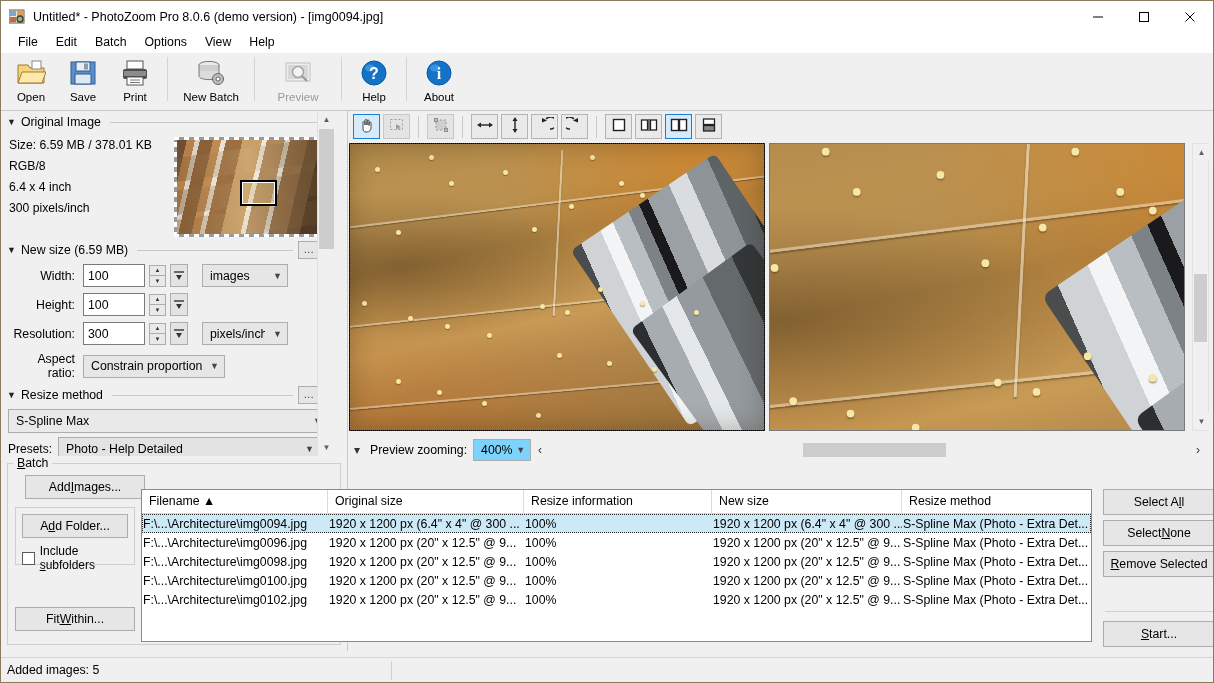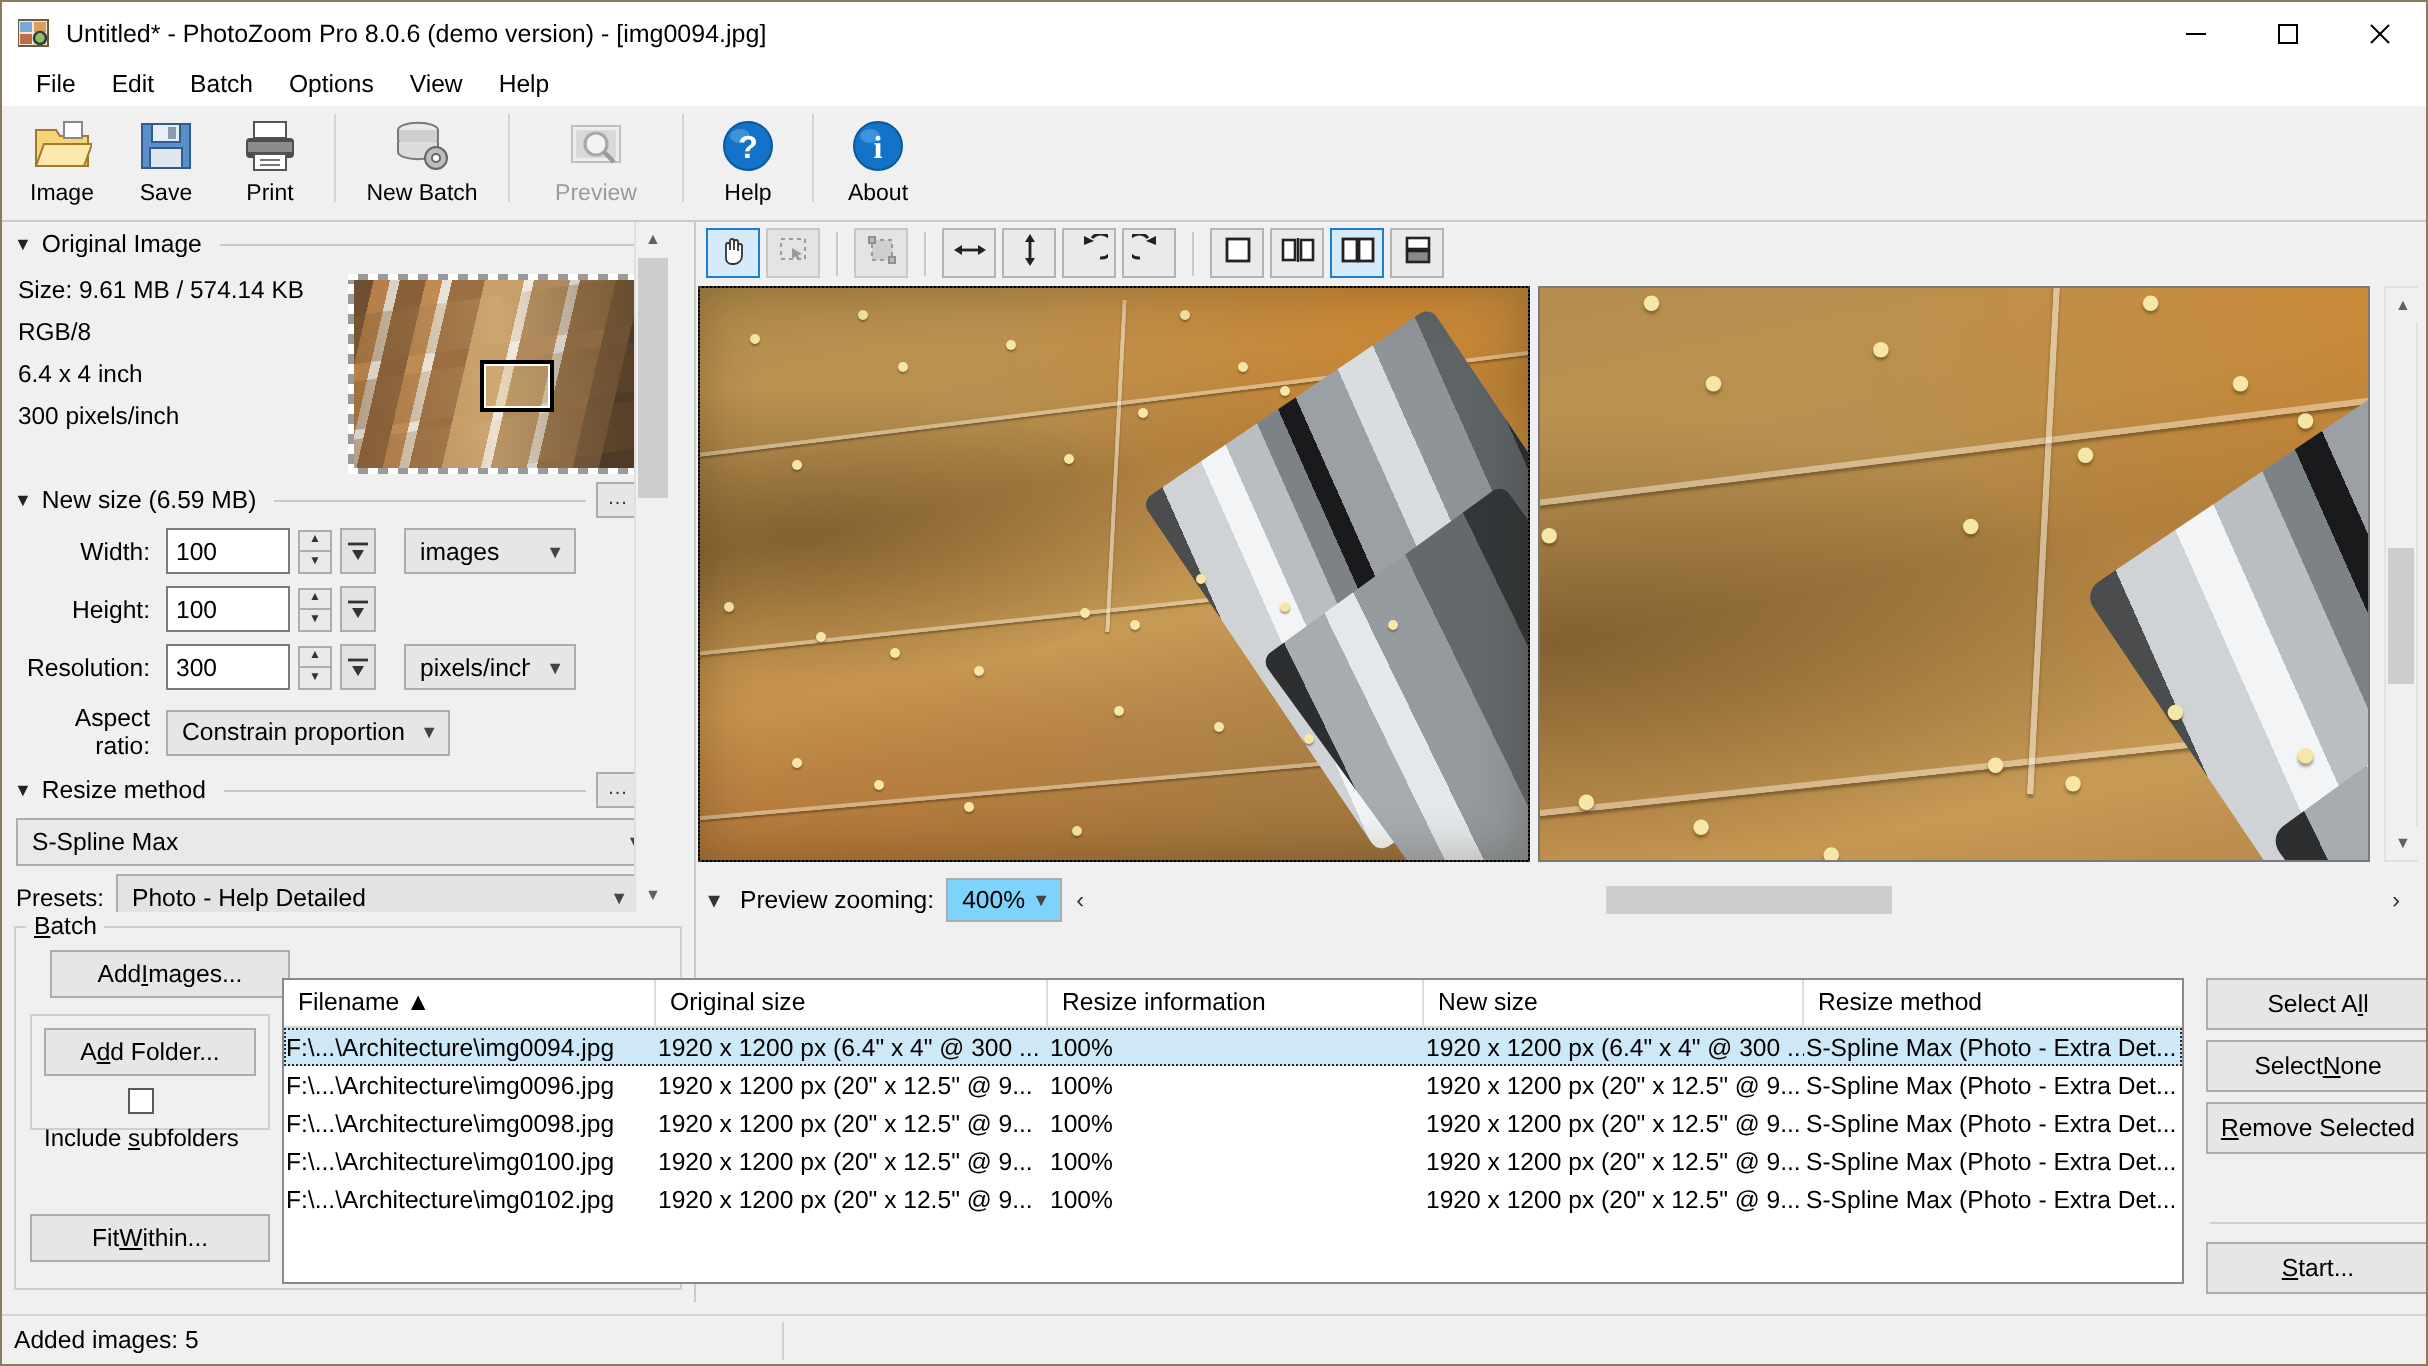"Image" span.lbl { text: Image -> Open }
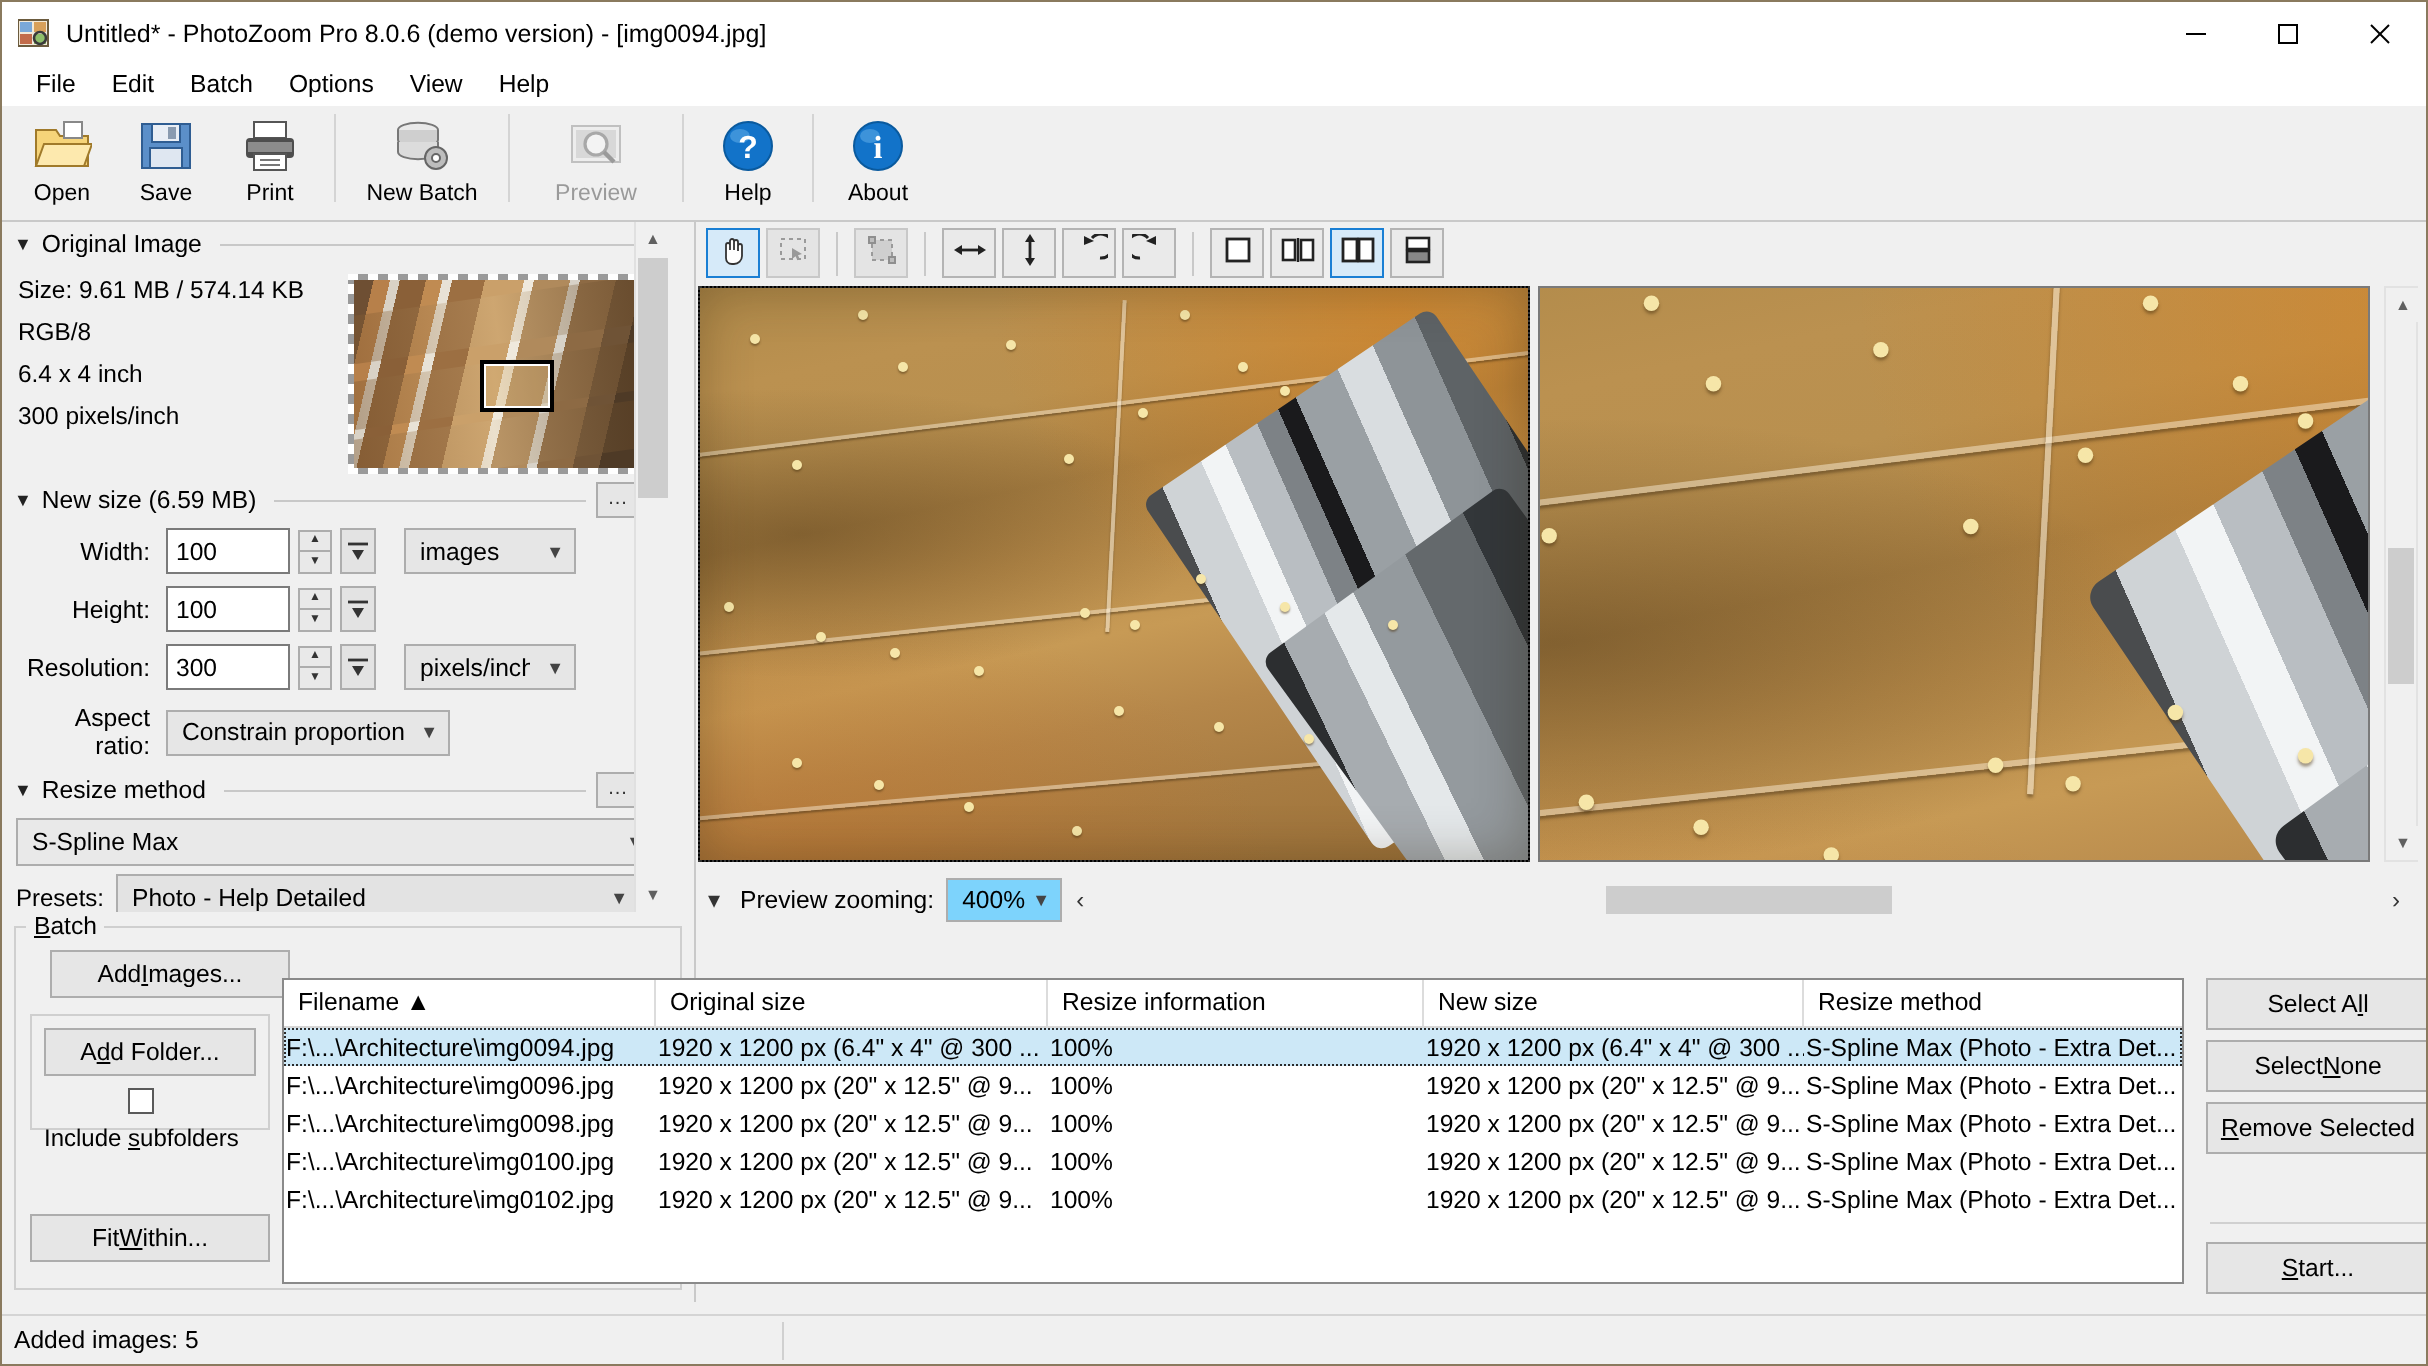"Size: 9.61 MB / 574.14" div { text: 9.61 MB / 574.14 -> 6.59 MB / 378.01 }
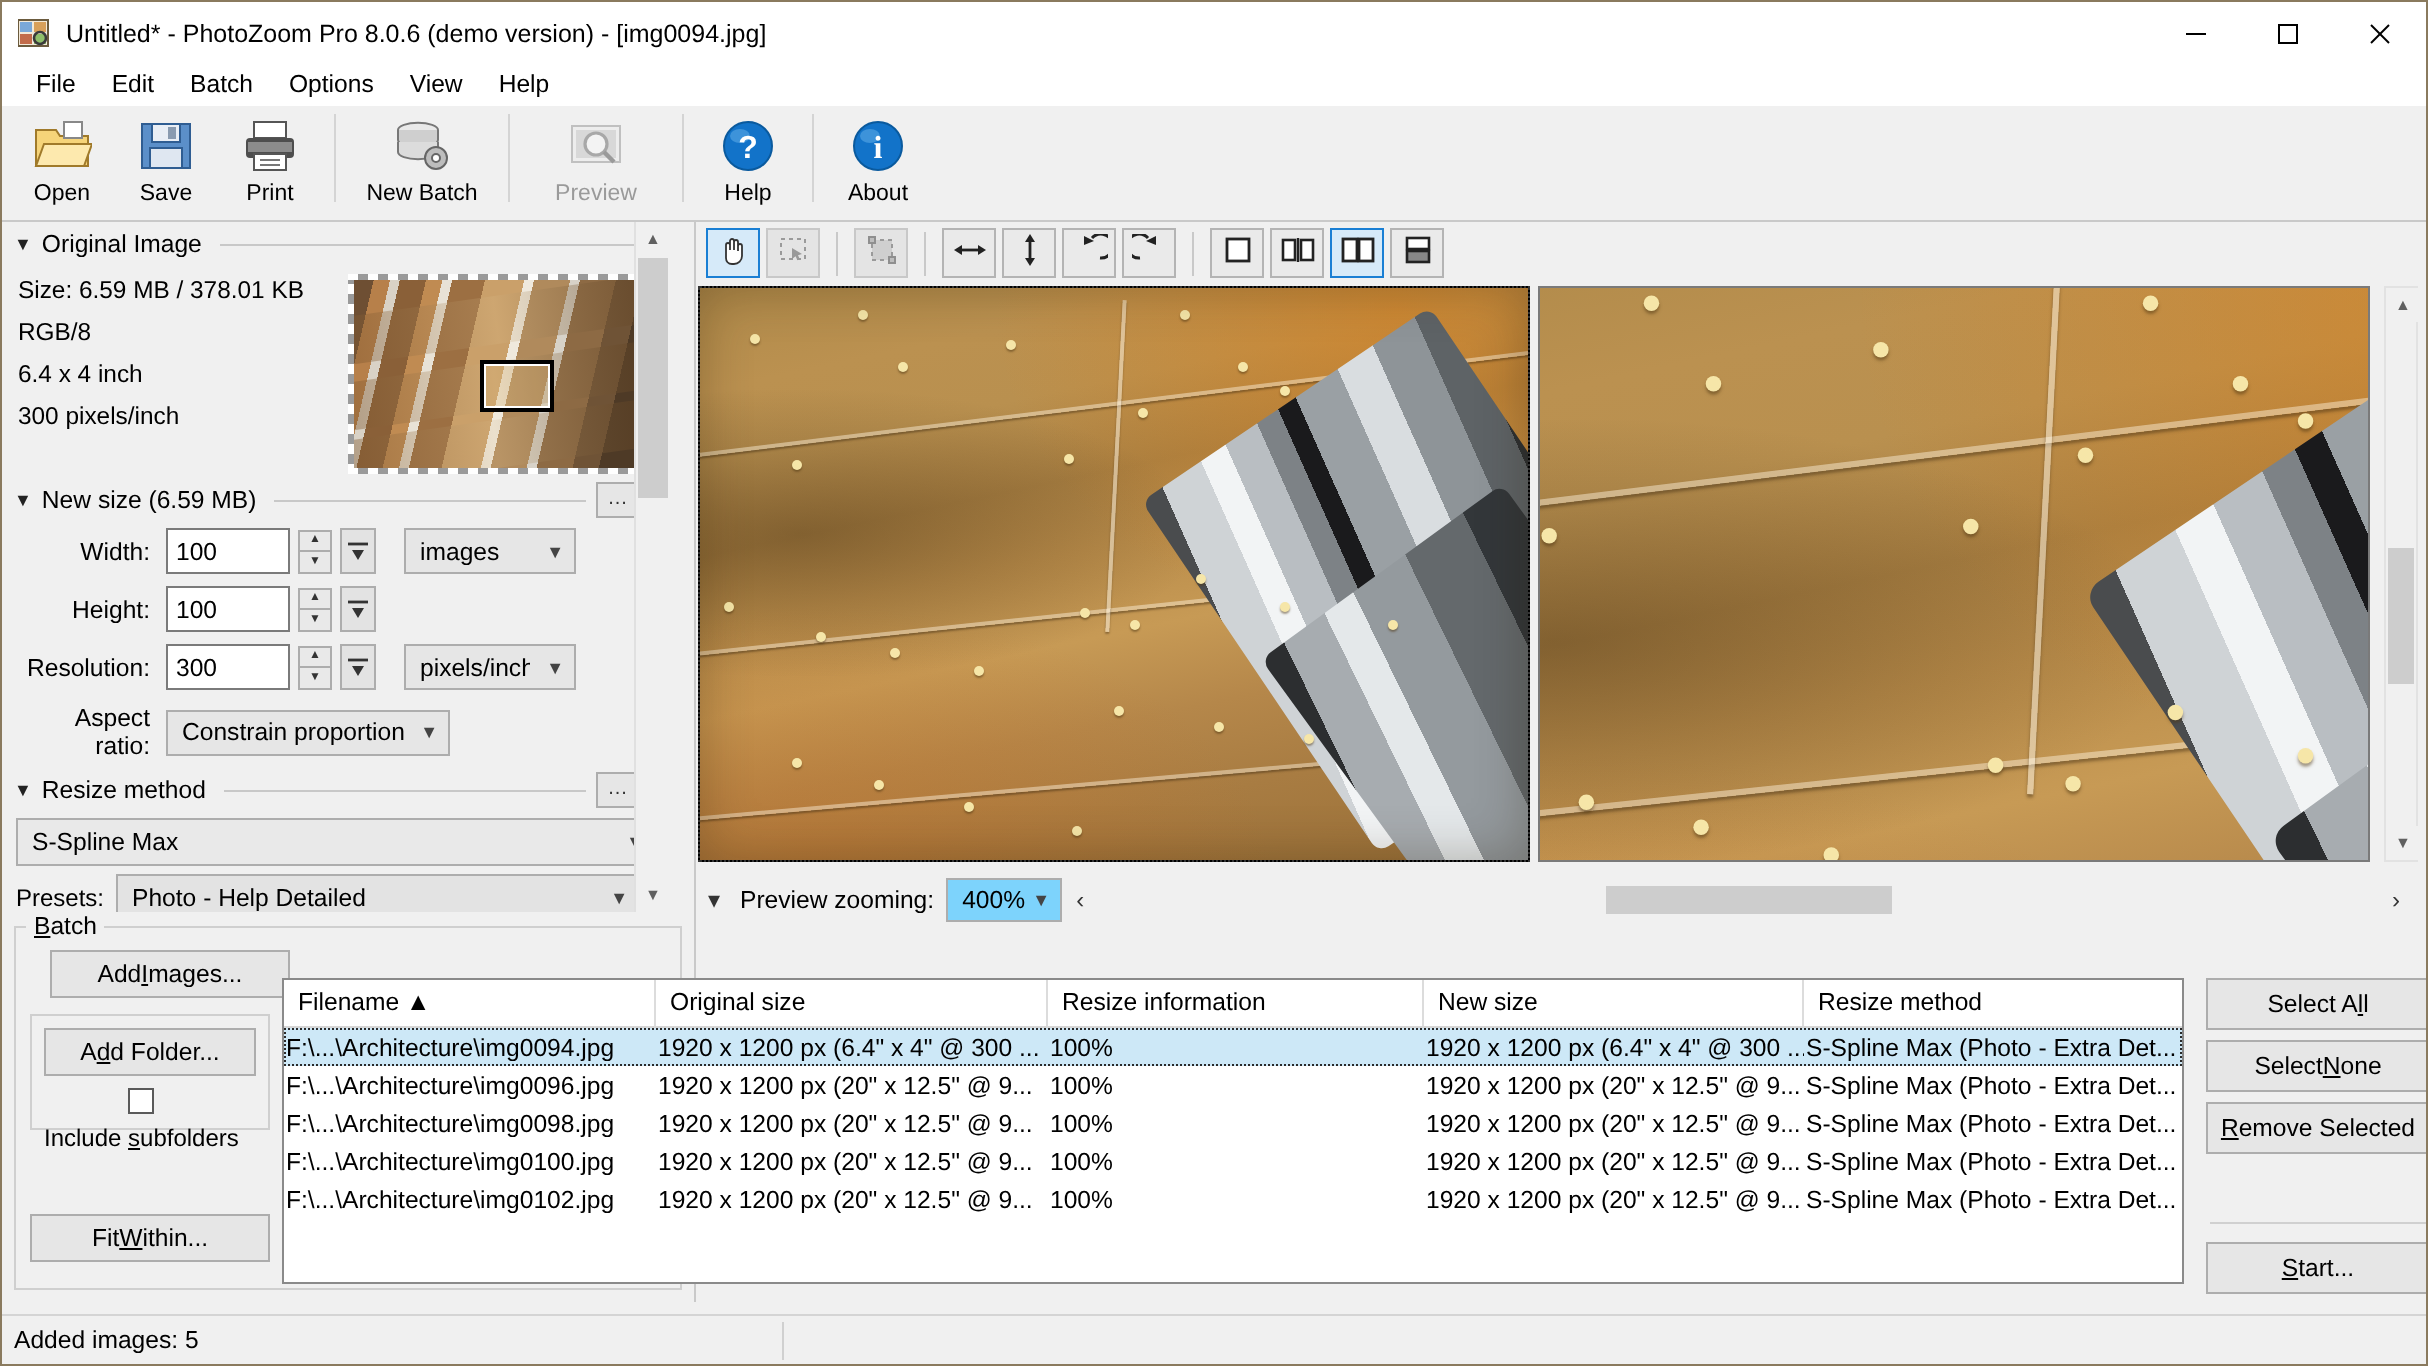"Include subfolders" .chk-row { flex-direction: column -> none }
